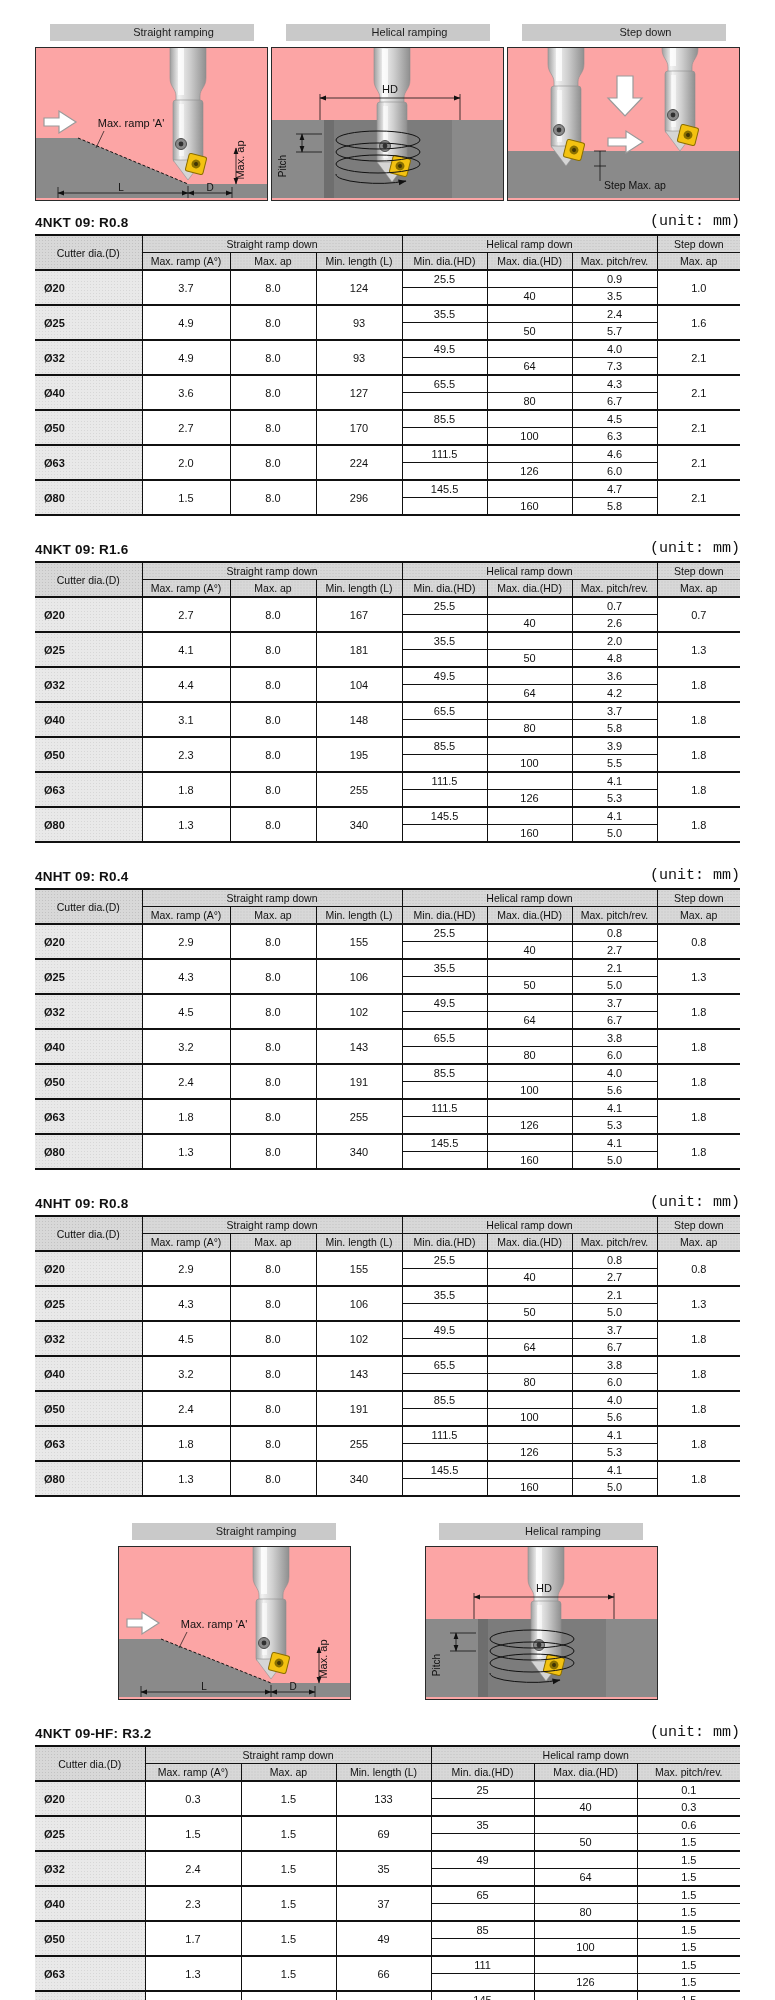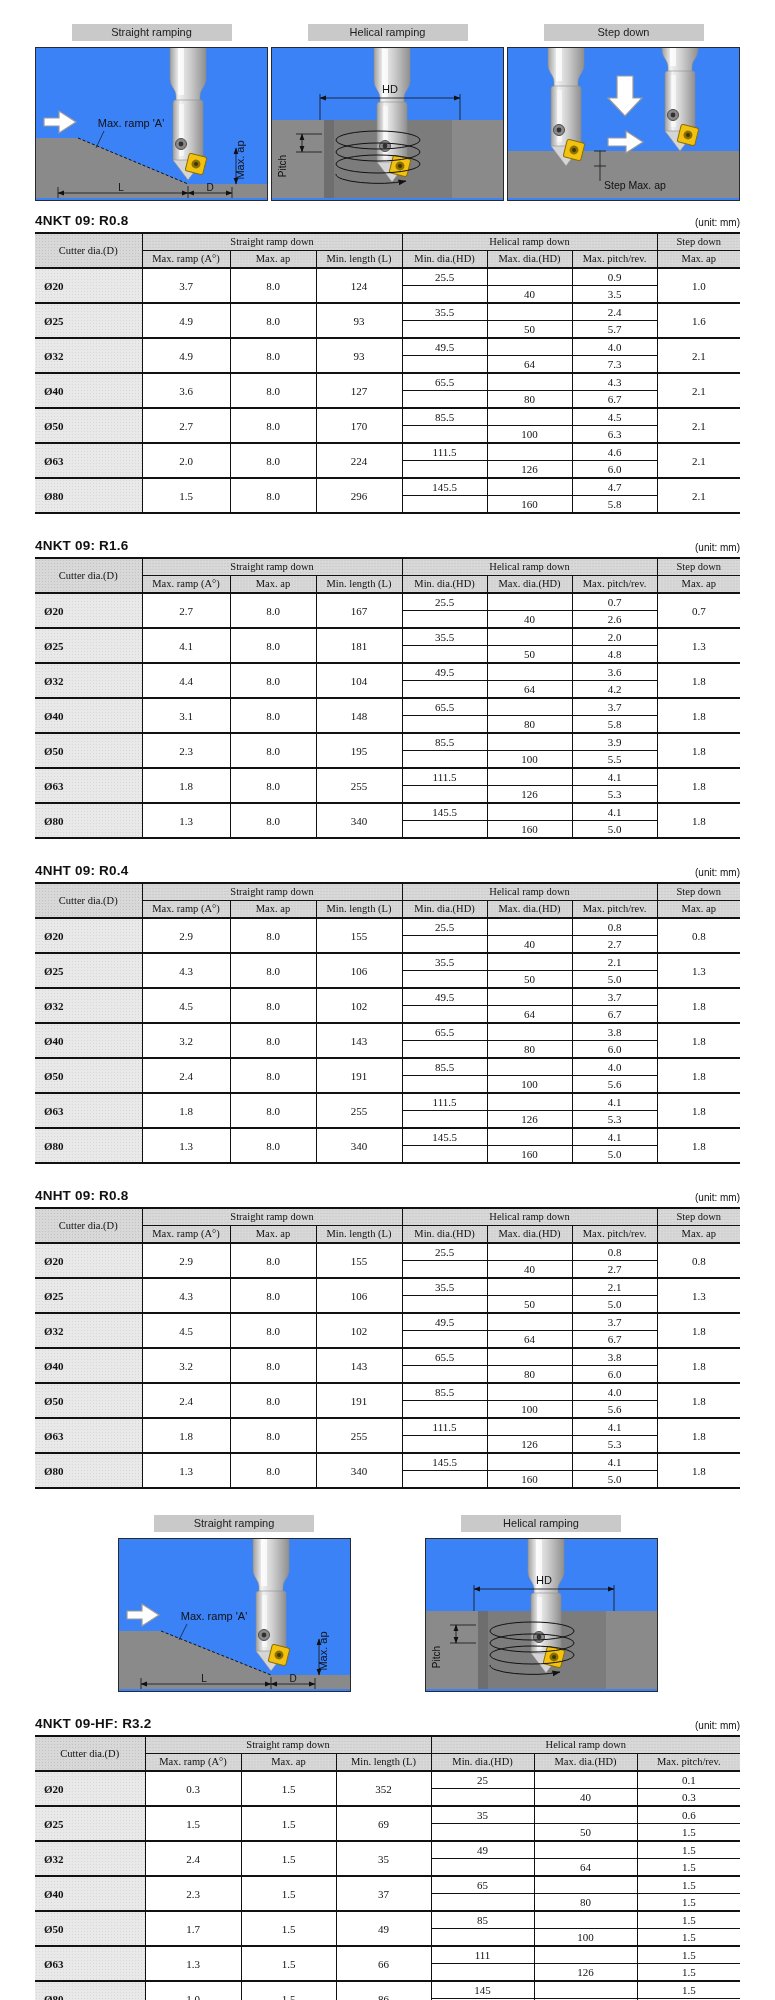"Straight ramping" .panel-label { padding-left: none -> 44px }
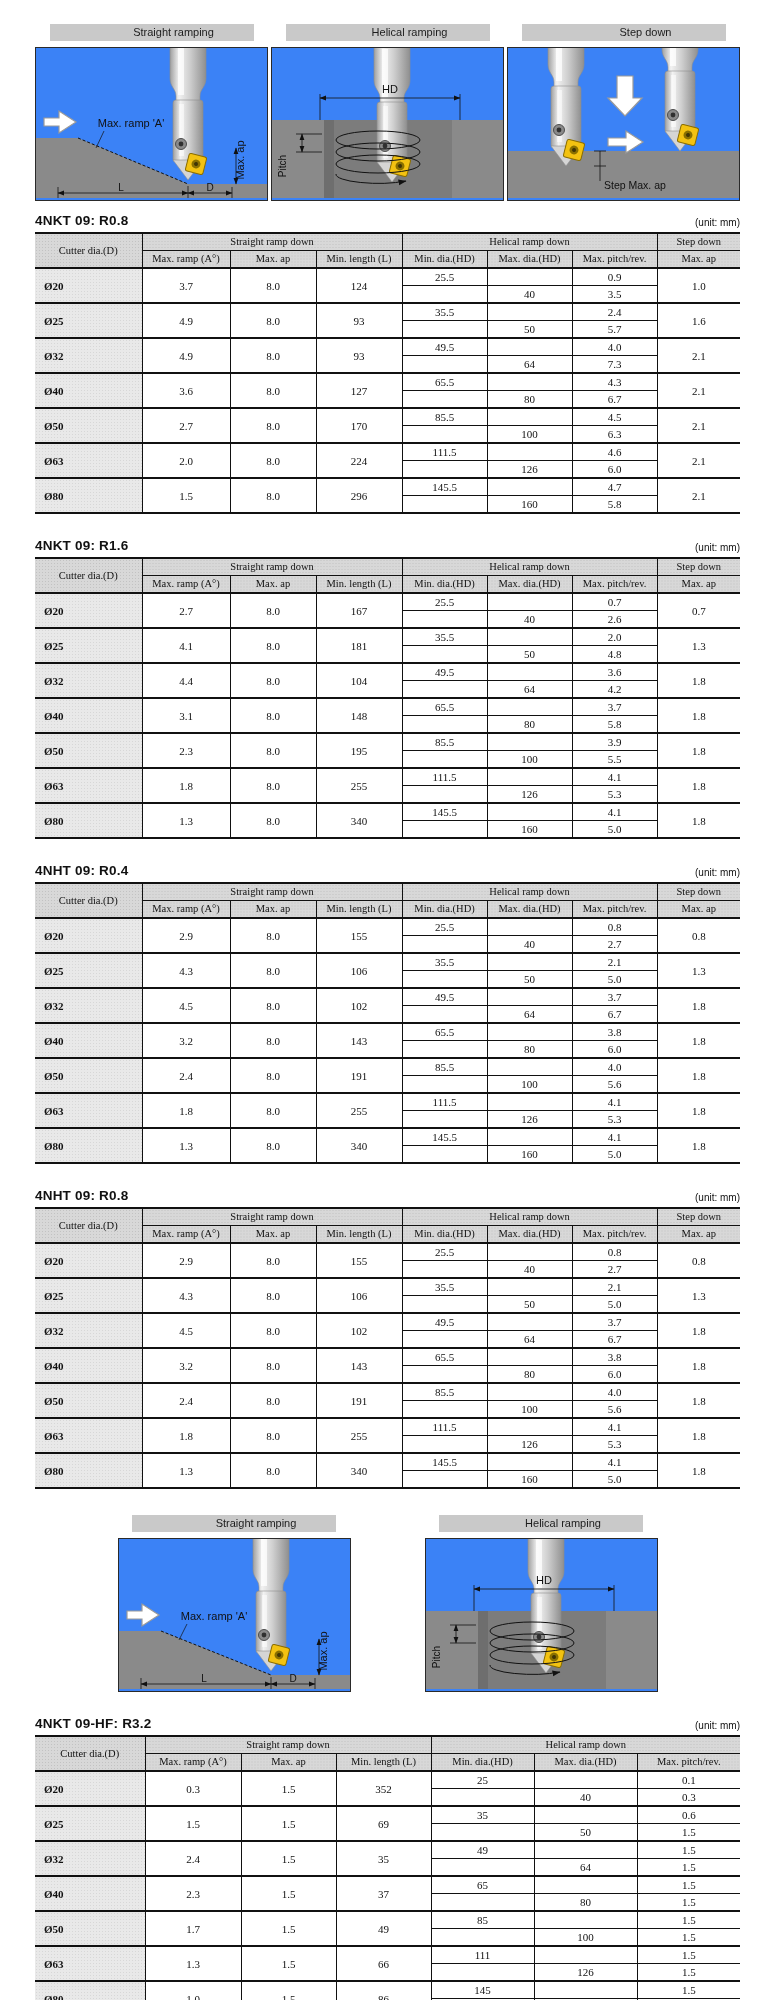"HD" .panel-box { background: #3b82f6 -> #fca5a5 }
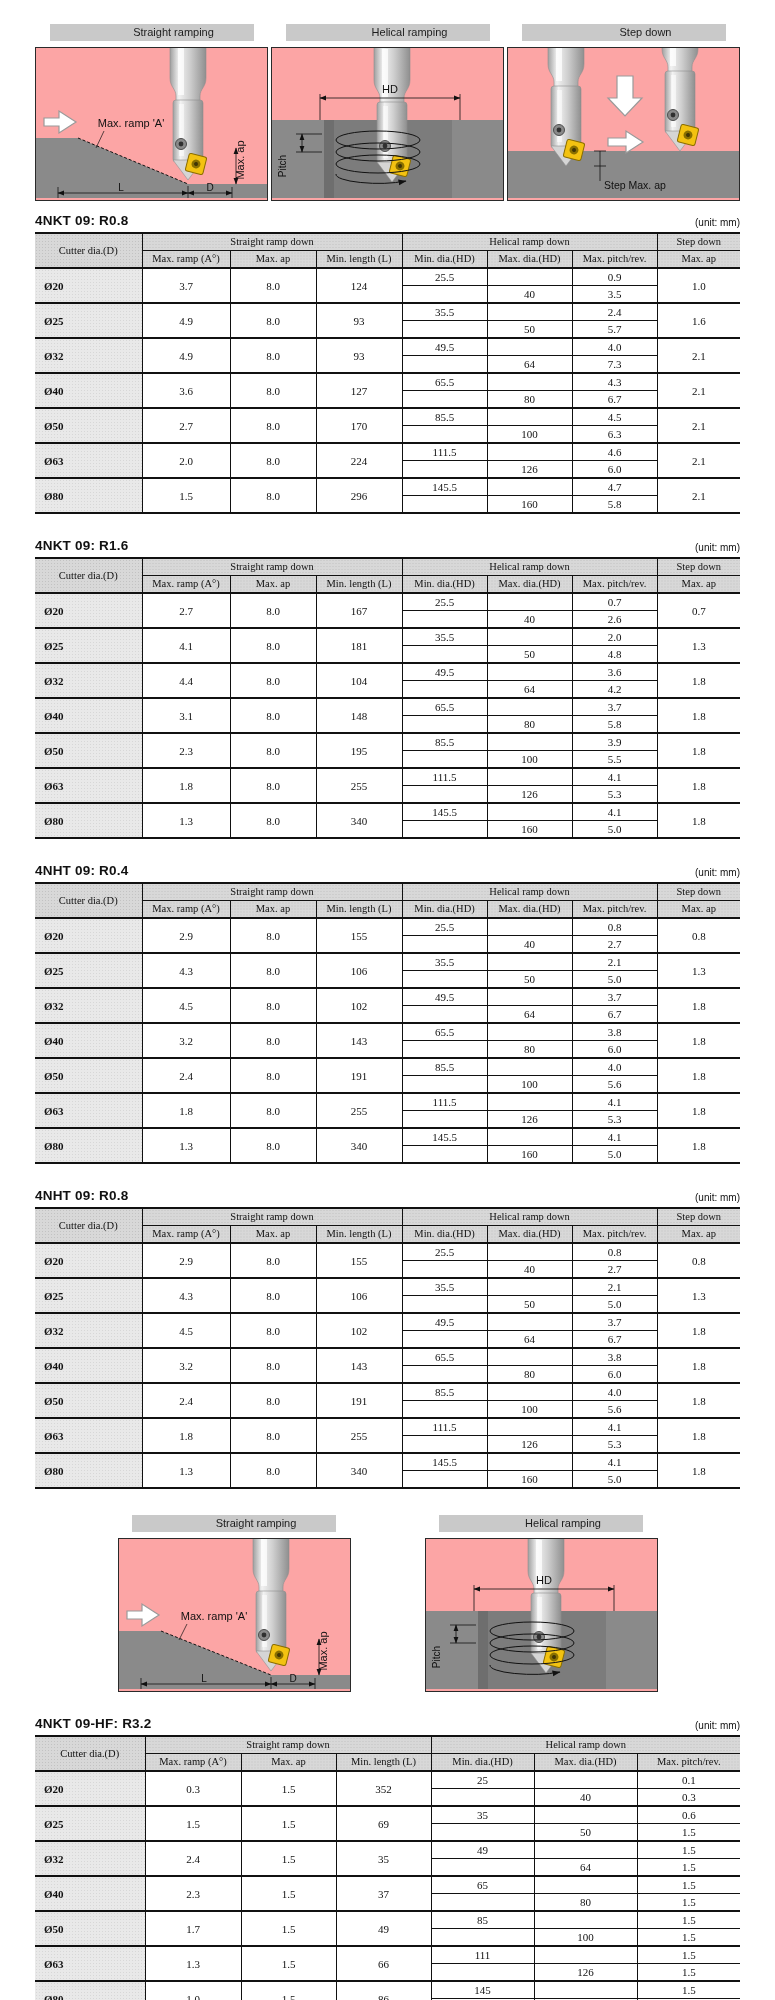"(unit: mm)" .tb-unit { font-family: none -> Liberation Mono, monospace; font-size: 10px -> 15px }
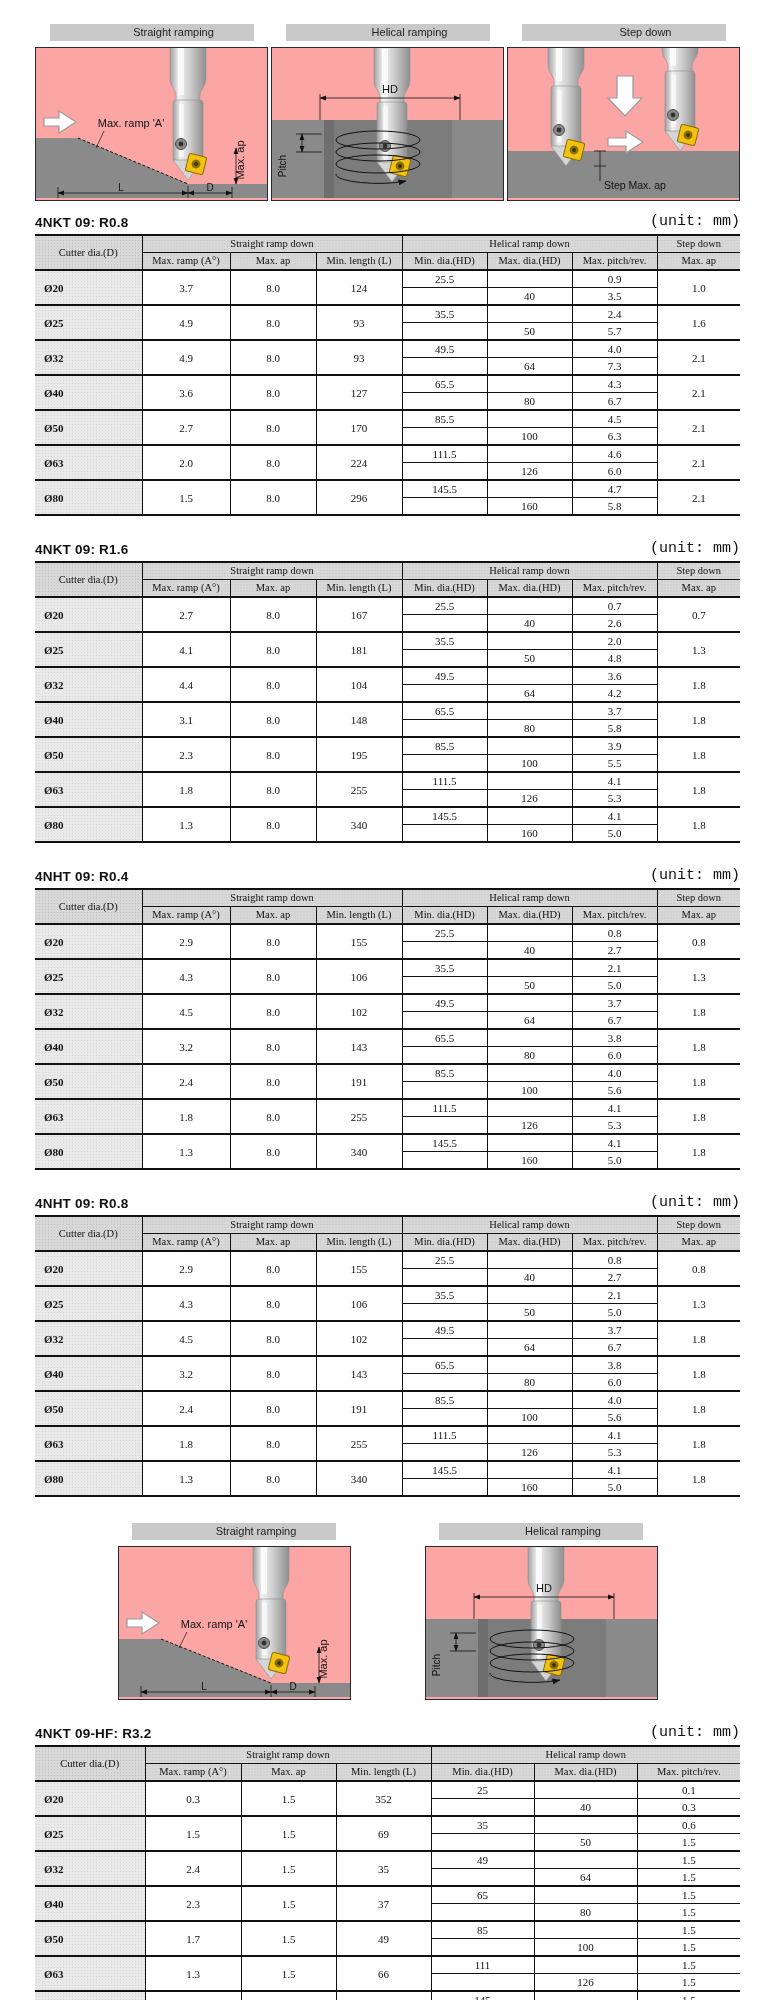"Cutter dia.(D)" table.dtable { font-family: Liberation Serif, serif -> none }
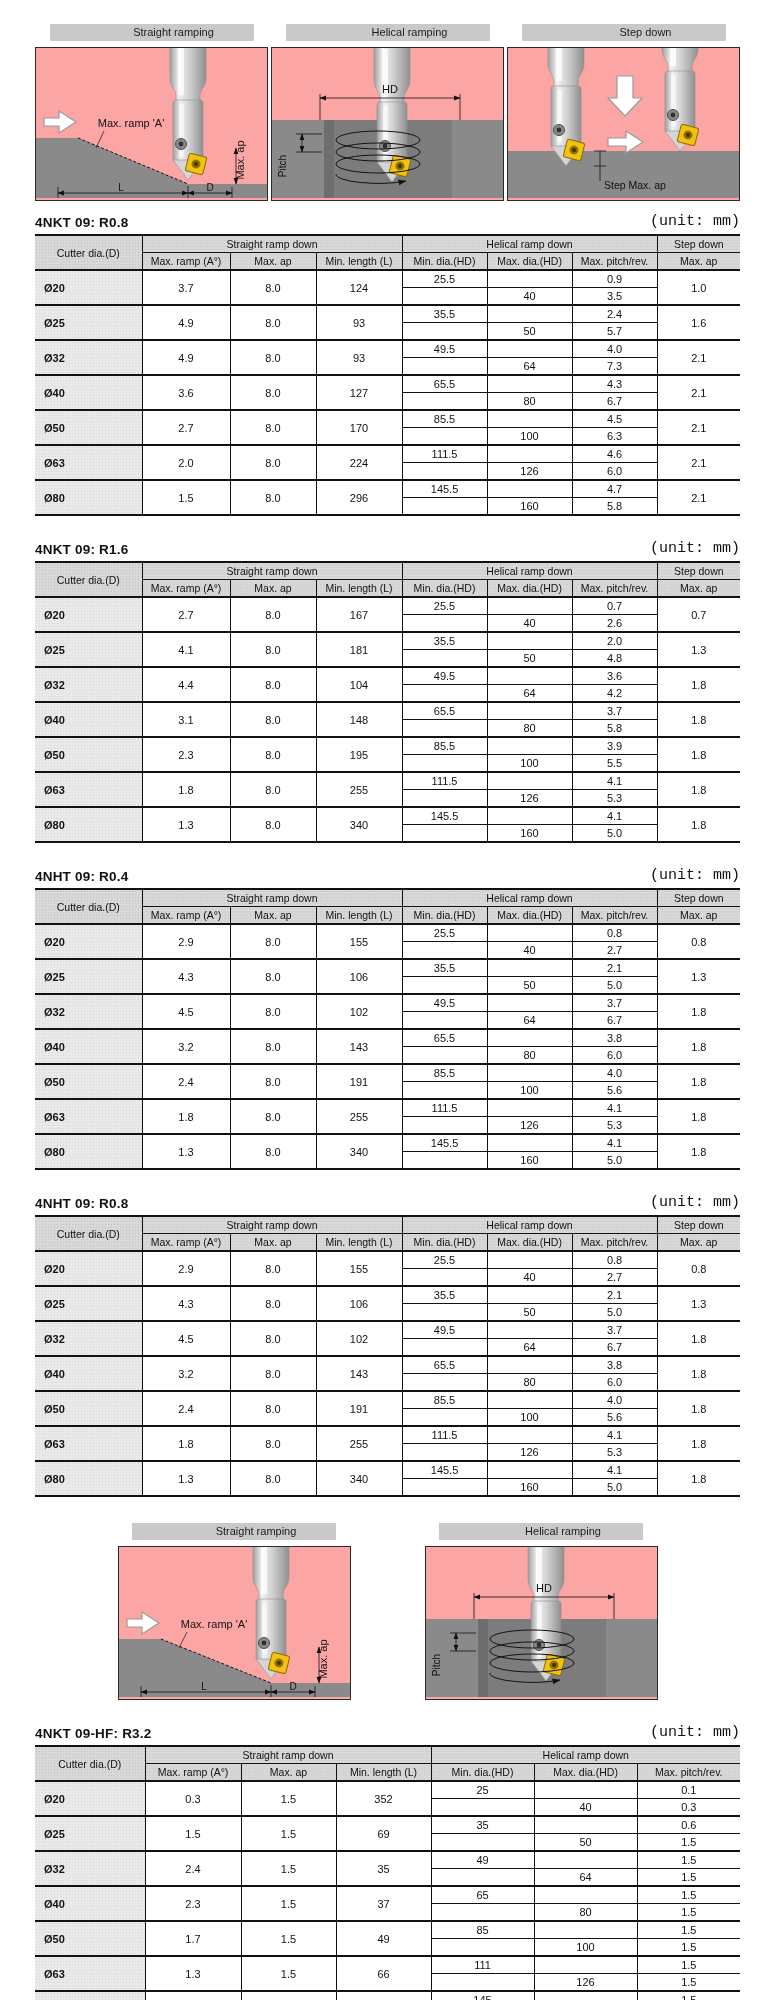"352" td { text: 352 -> 133 }
